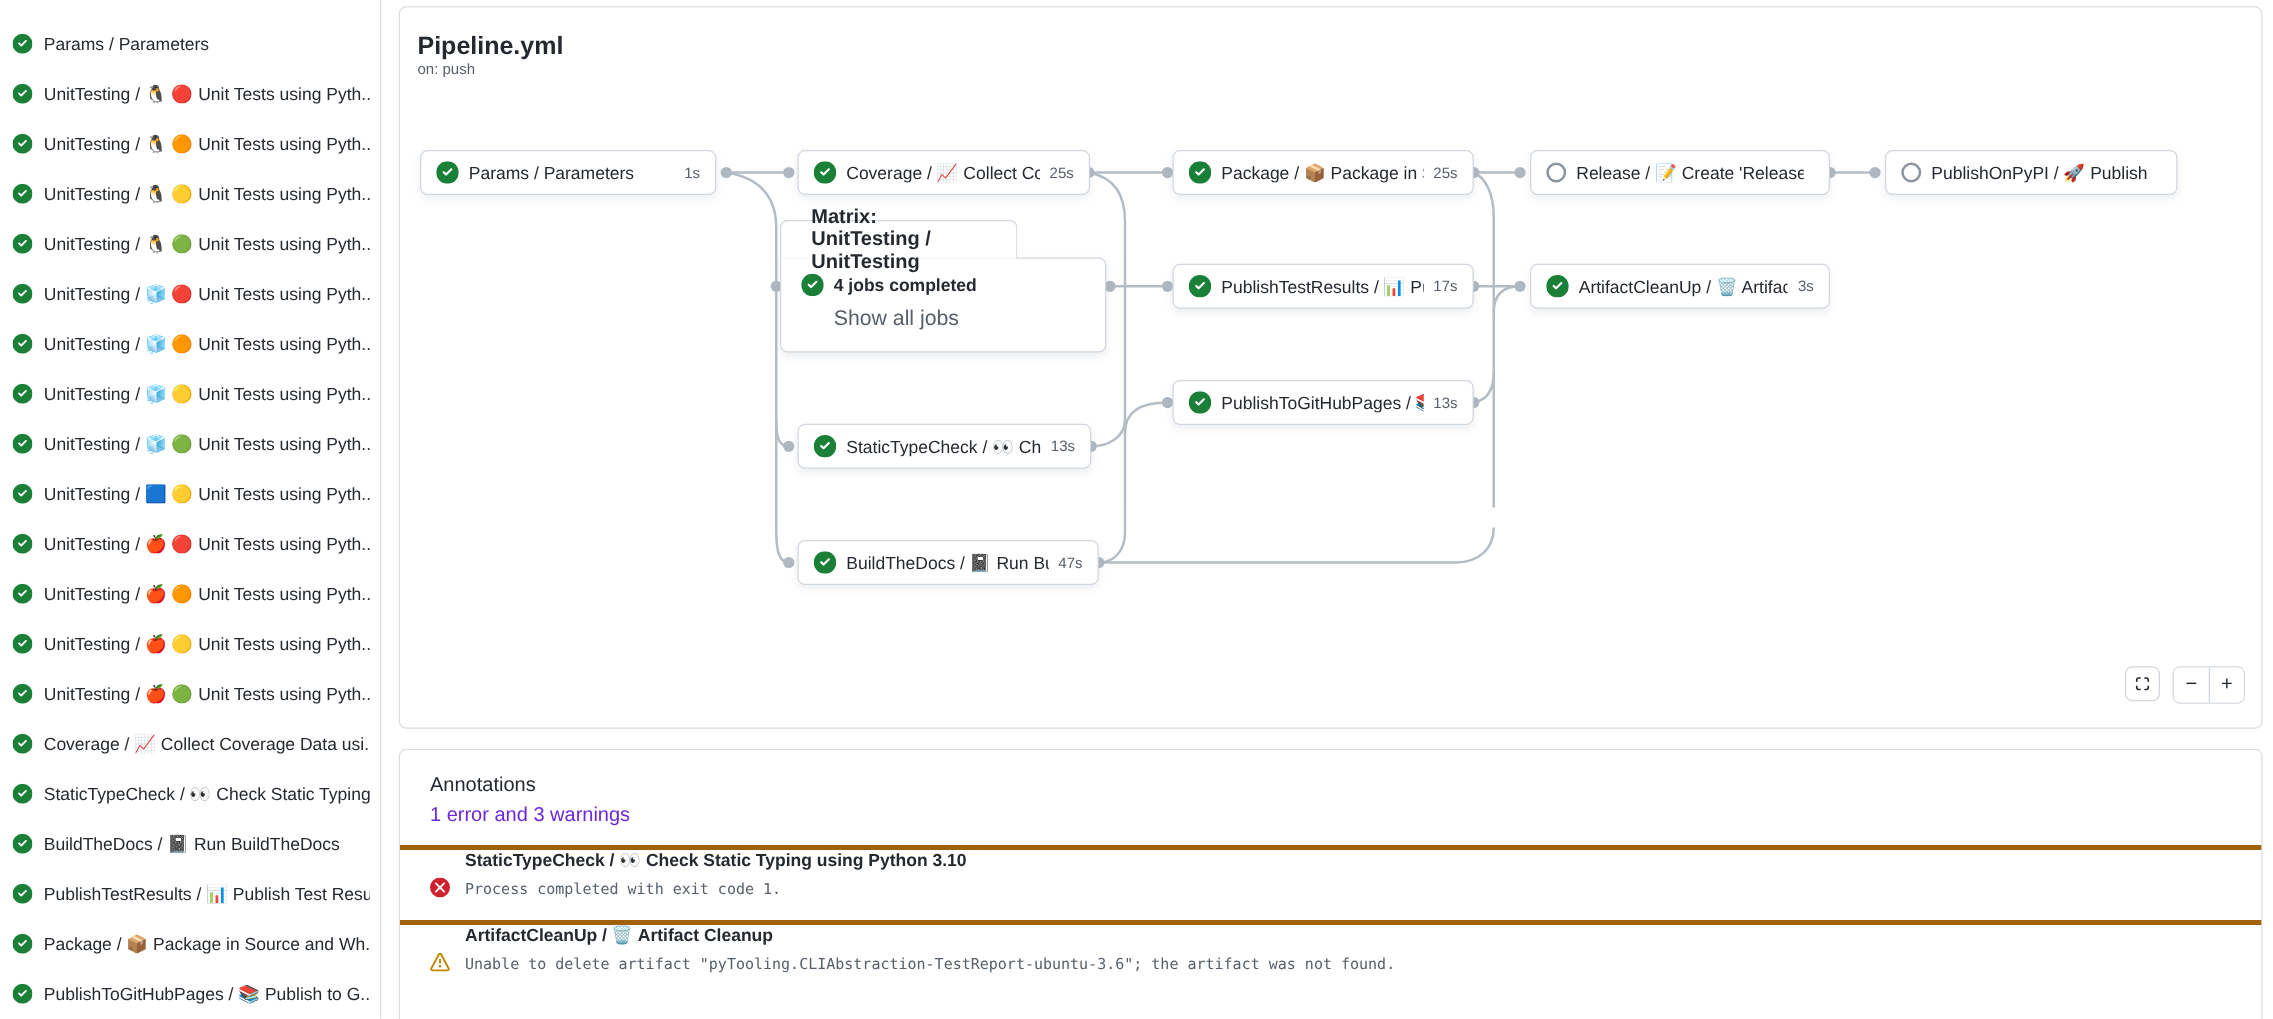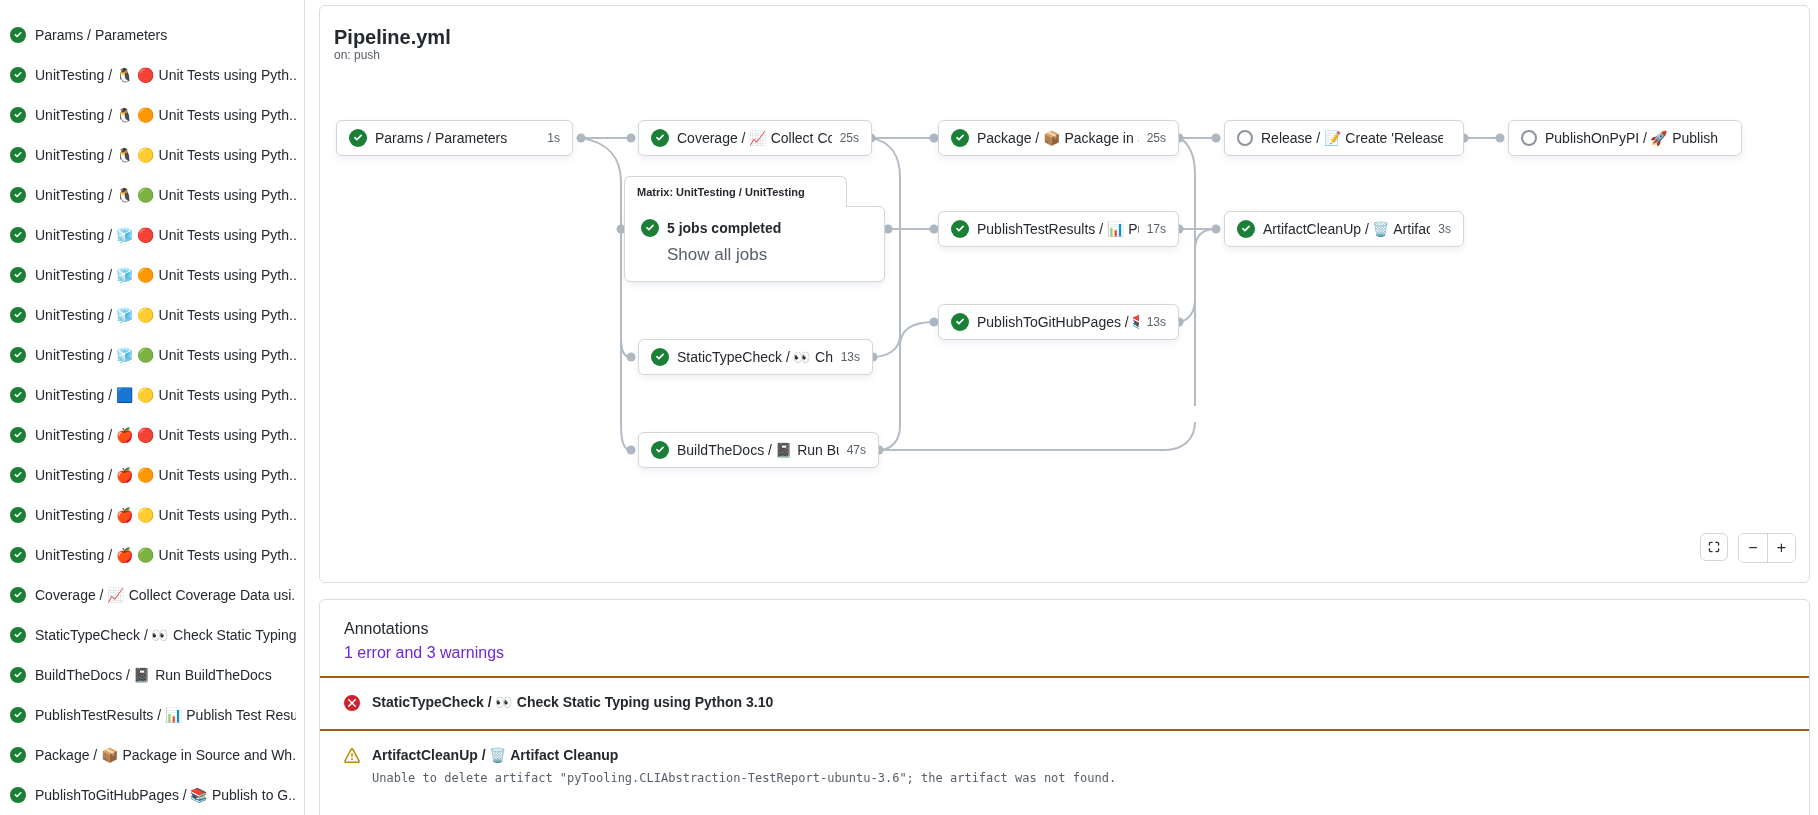"Matrix: UnitTesting / UnitTesting" .matrix-tab { font-size: 11px -> 16px; padding: 0 12px -> 0 24px; width: 223px -> 190px }
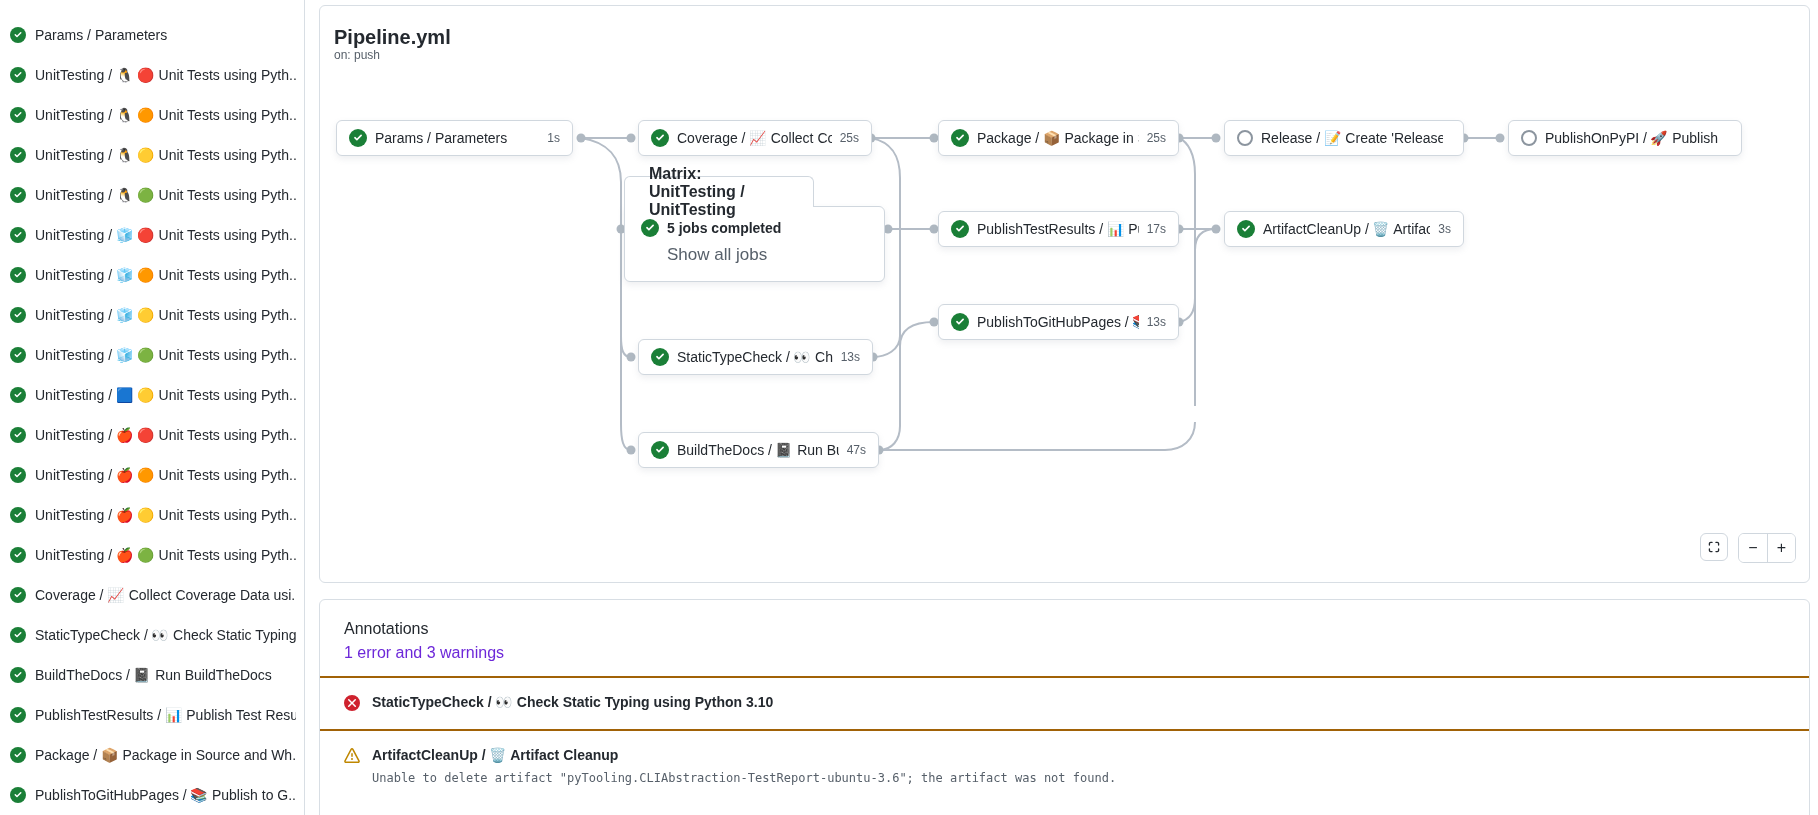"5 jobs completed" span { text: 5 -> 4 }
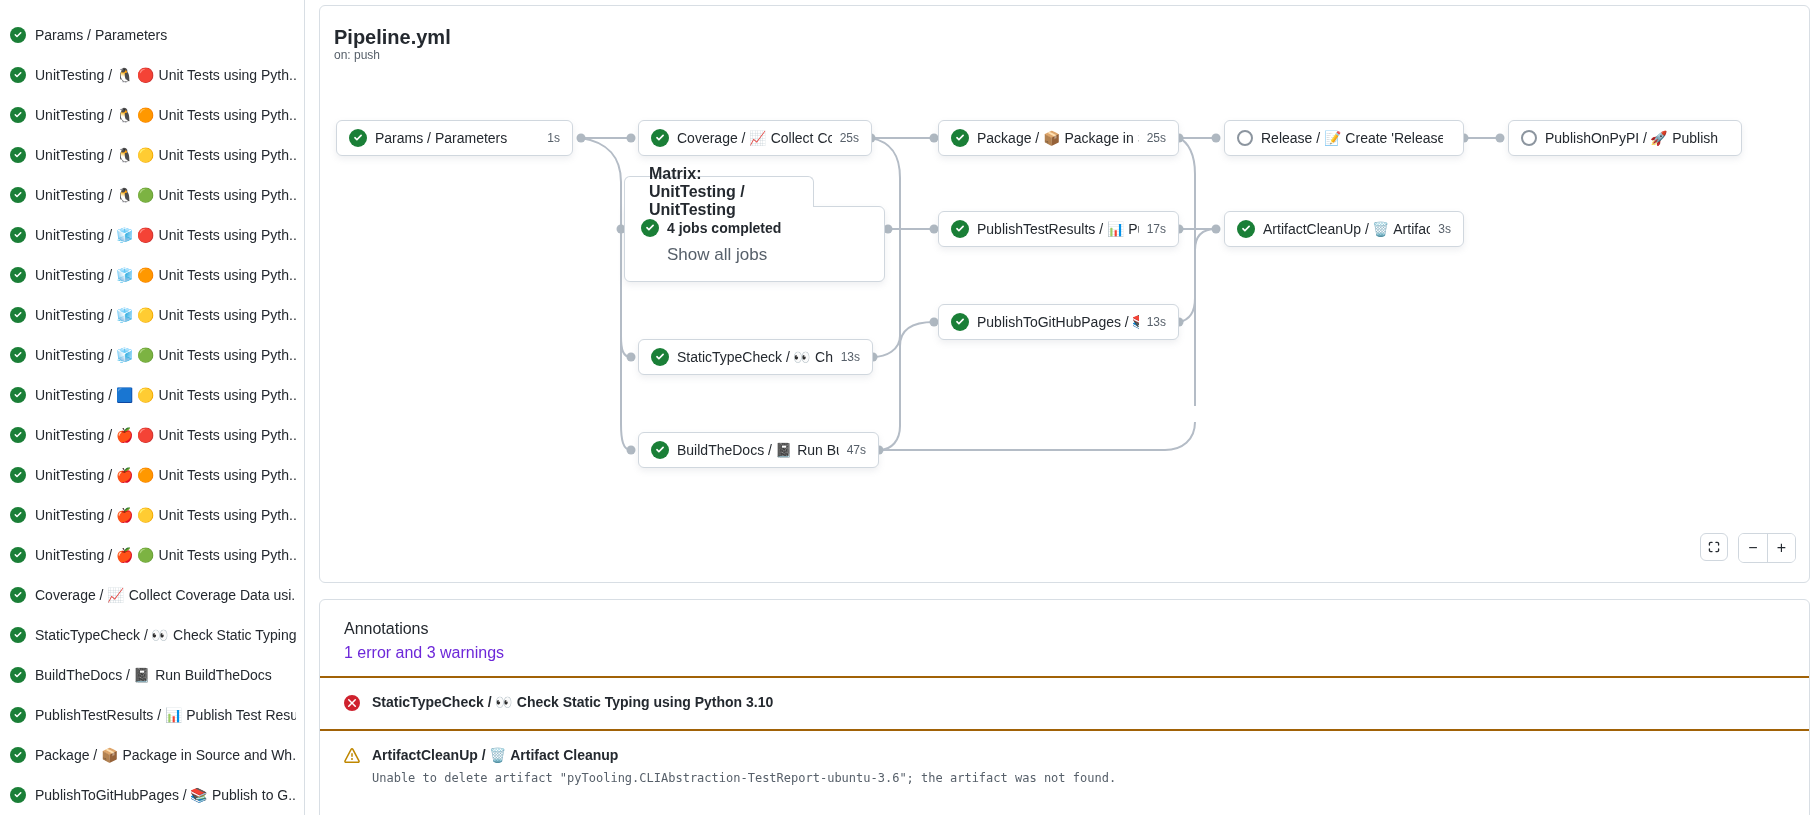"StaticTypeCheck / 👀 Check Static Typing using" .anno-row { align-items: flex-start -> flex-end; border-top: 2px solid #a16207 -> 4px solid #a16207; padding: 16px 24px 18px 24px -> 0 24px 18px 24px }
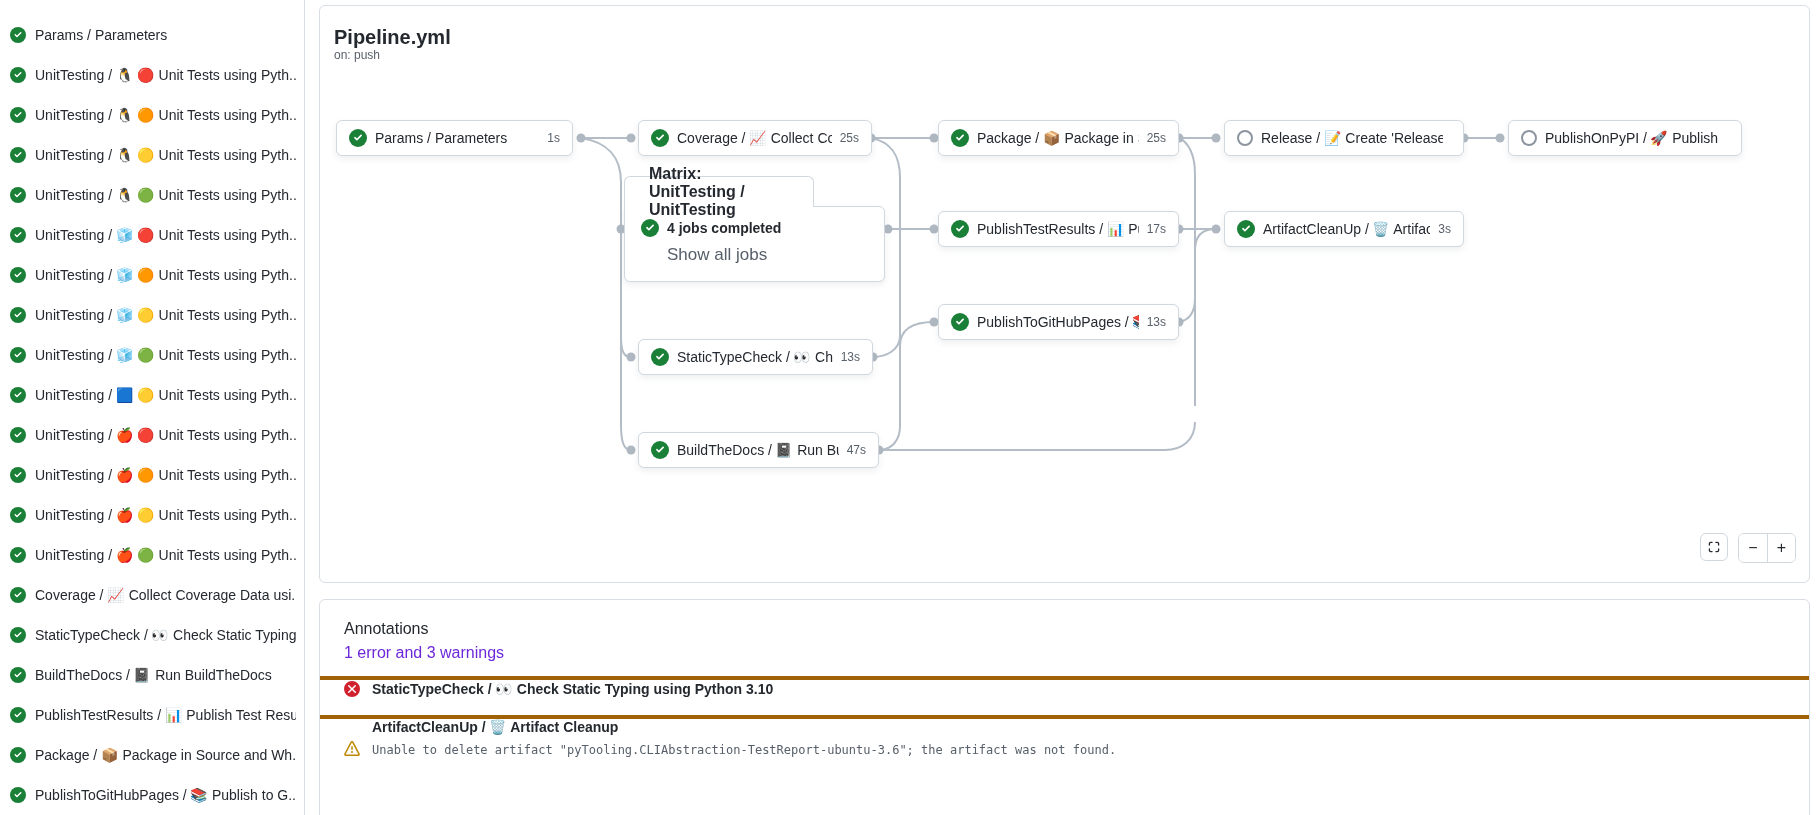"Process completed with exit code" div.anno-msg { html: none -> <div>Process completed with exit code 1.</div> }
